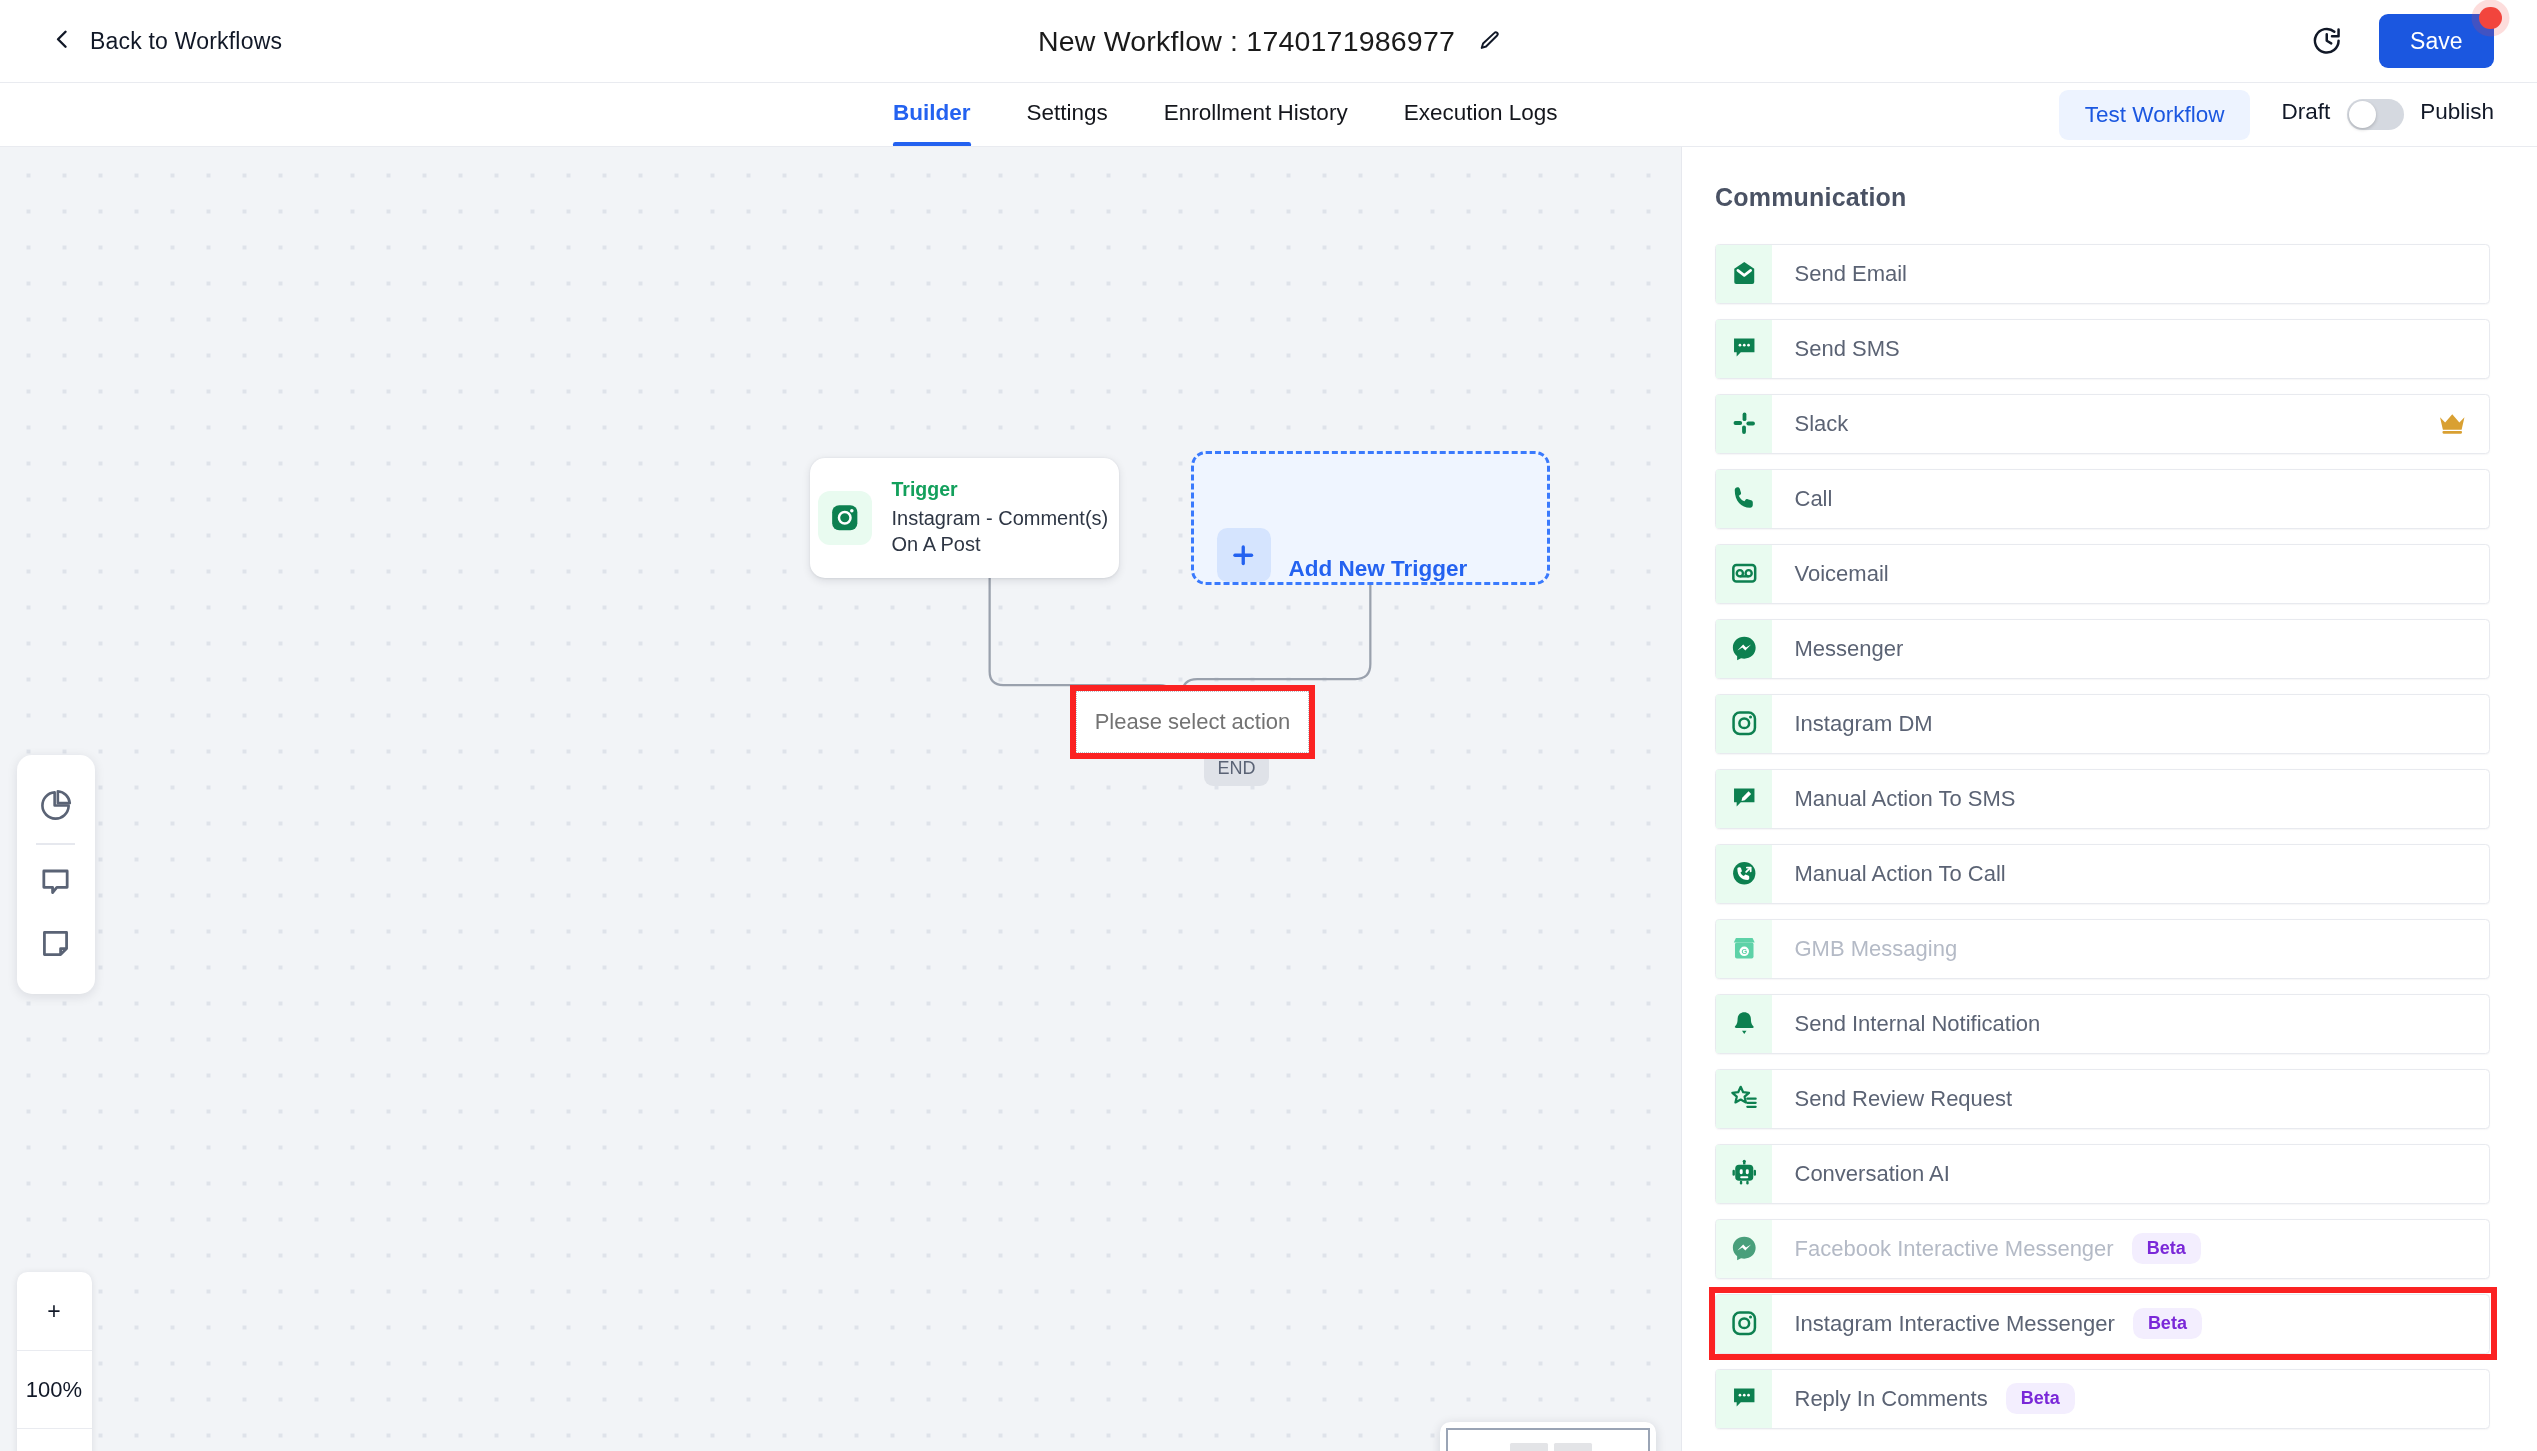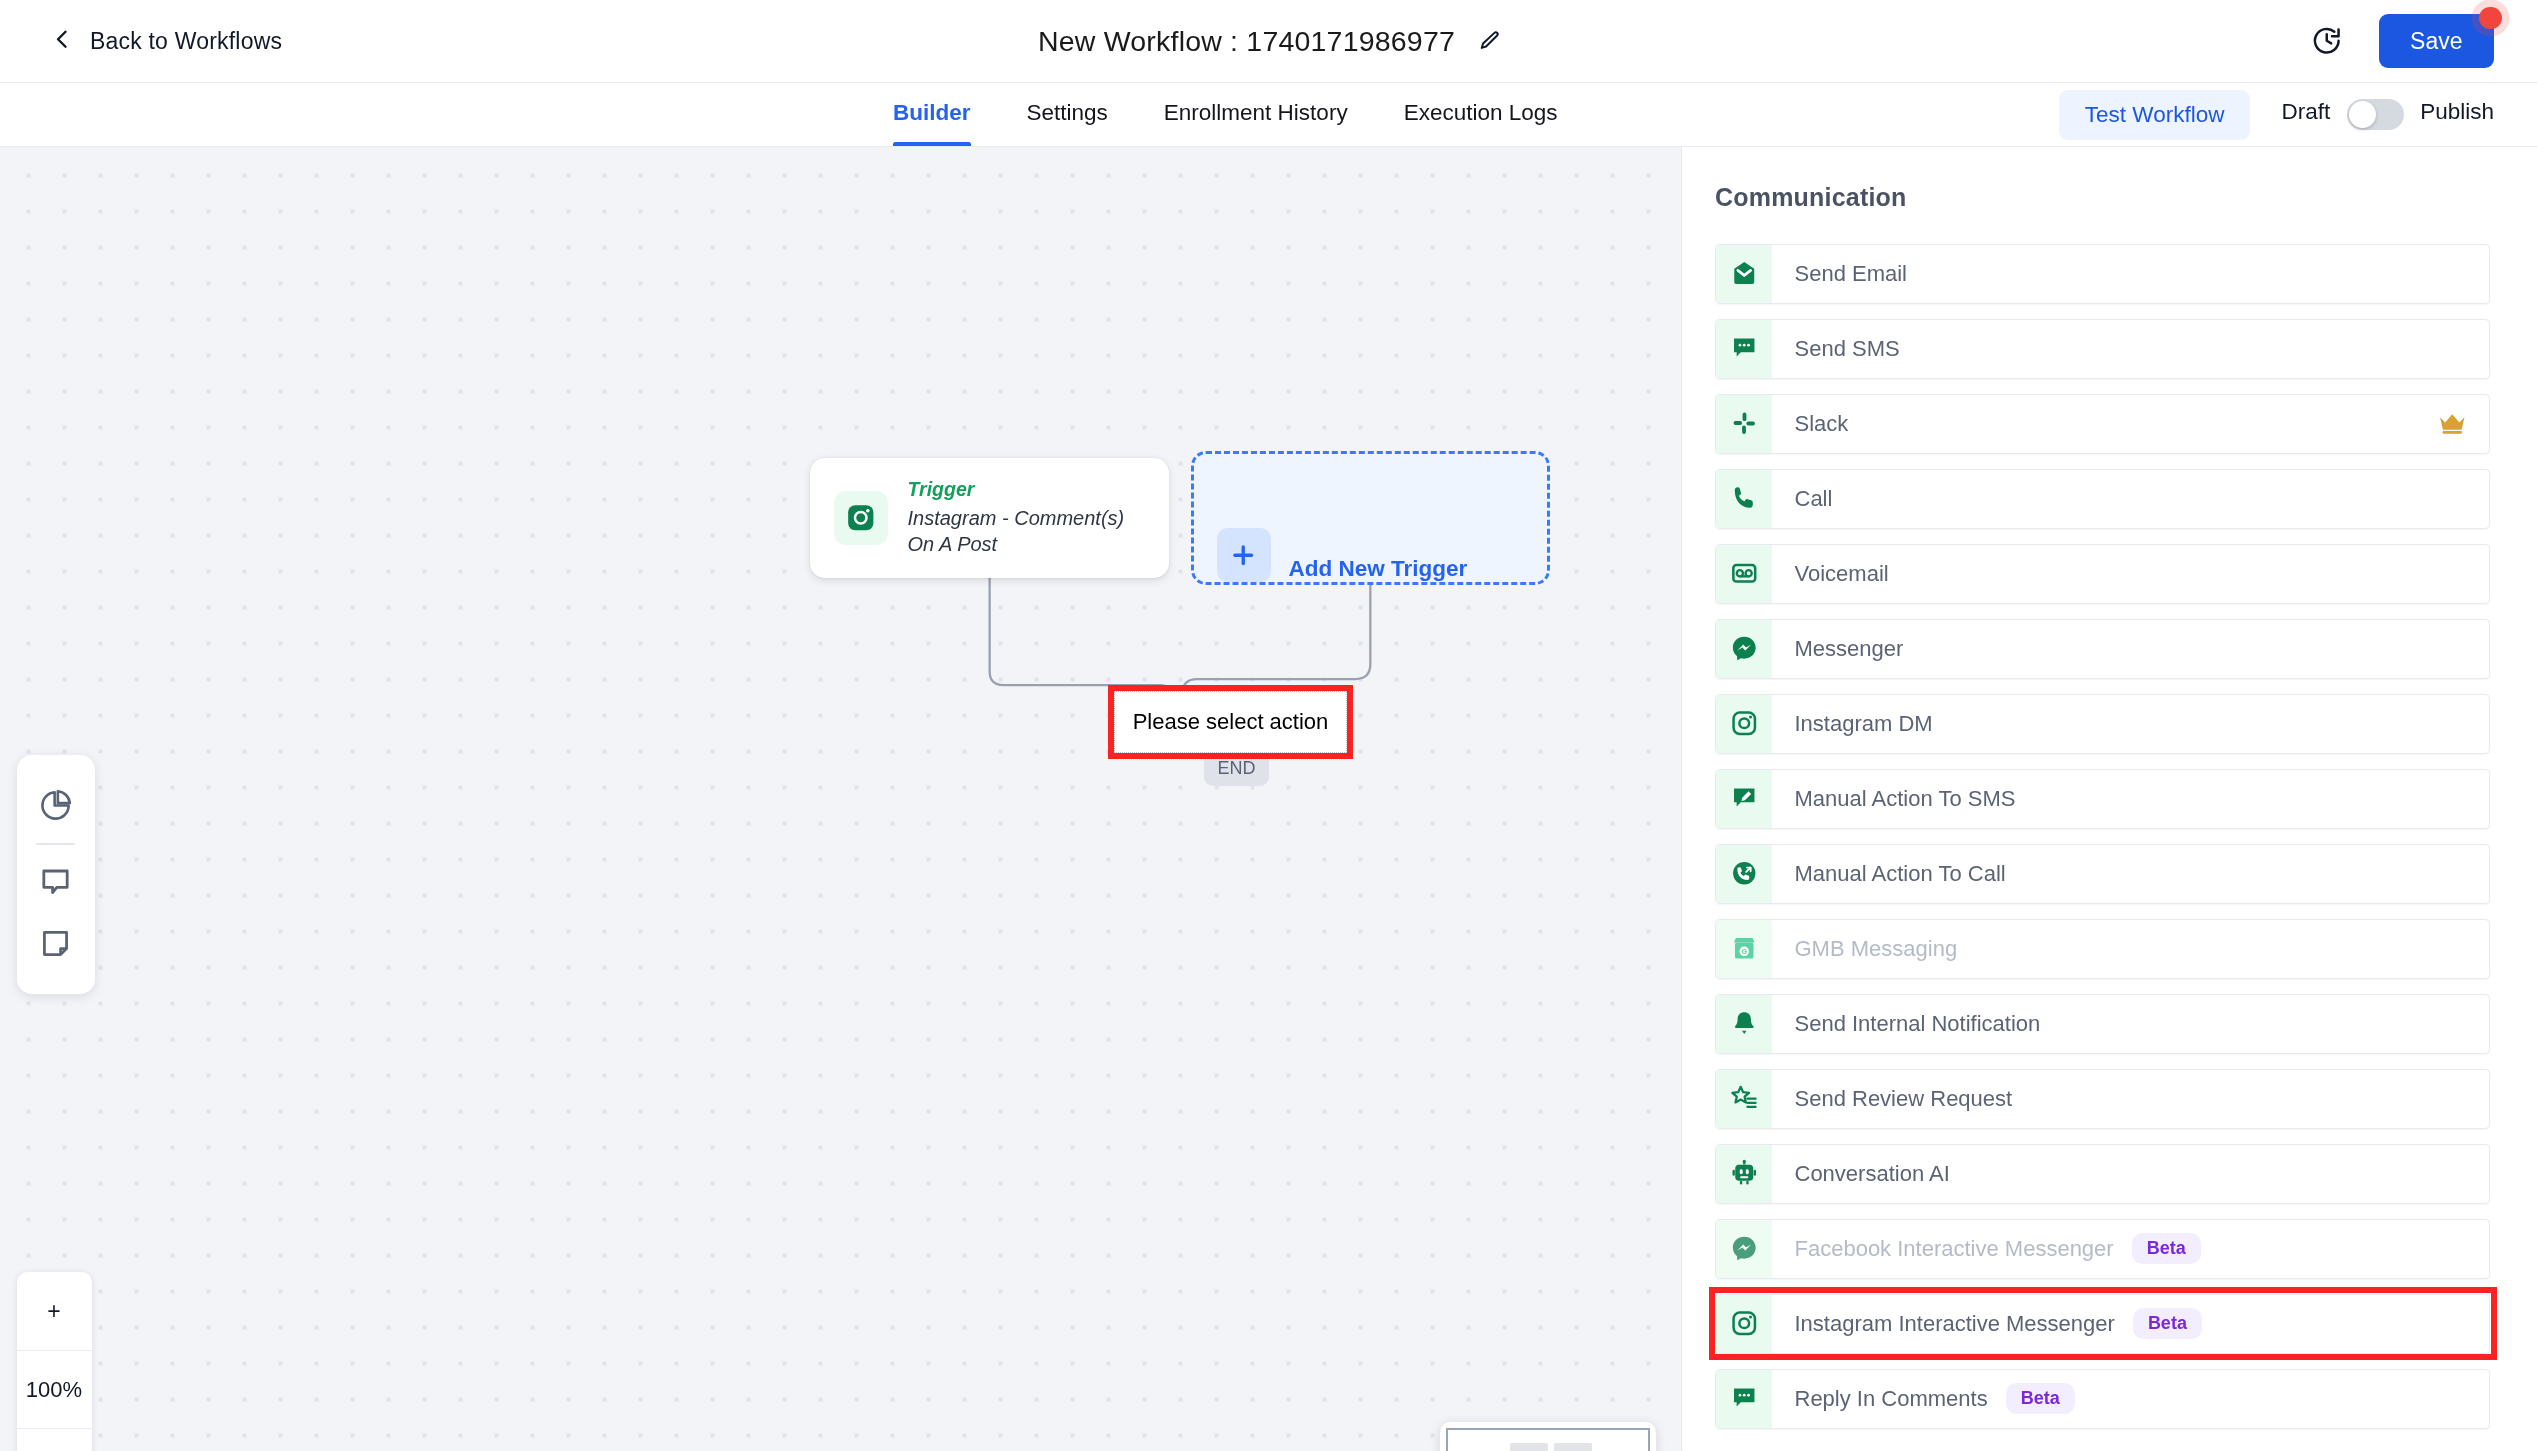"Trigger" .trigger-node { font-style: italic -> none; padding: 0 24px -> 0 8px; width: 359px -> 309px }
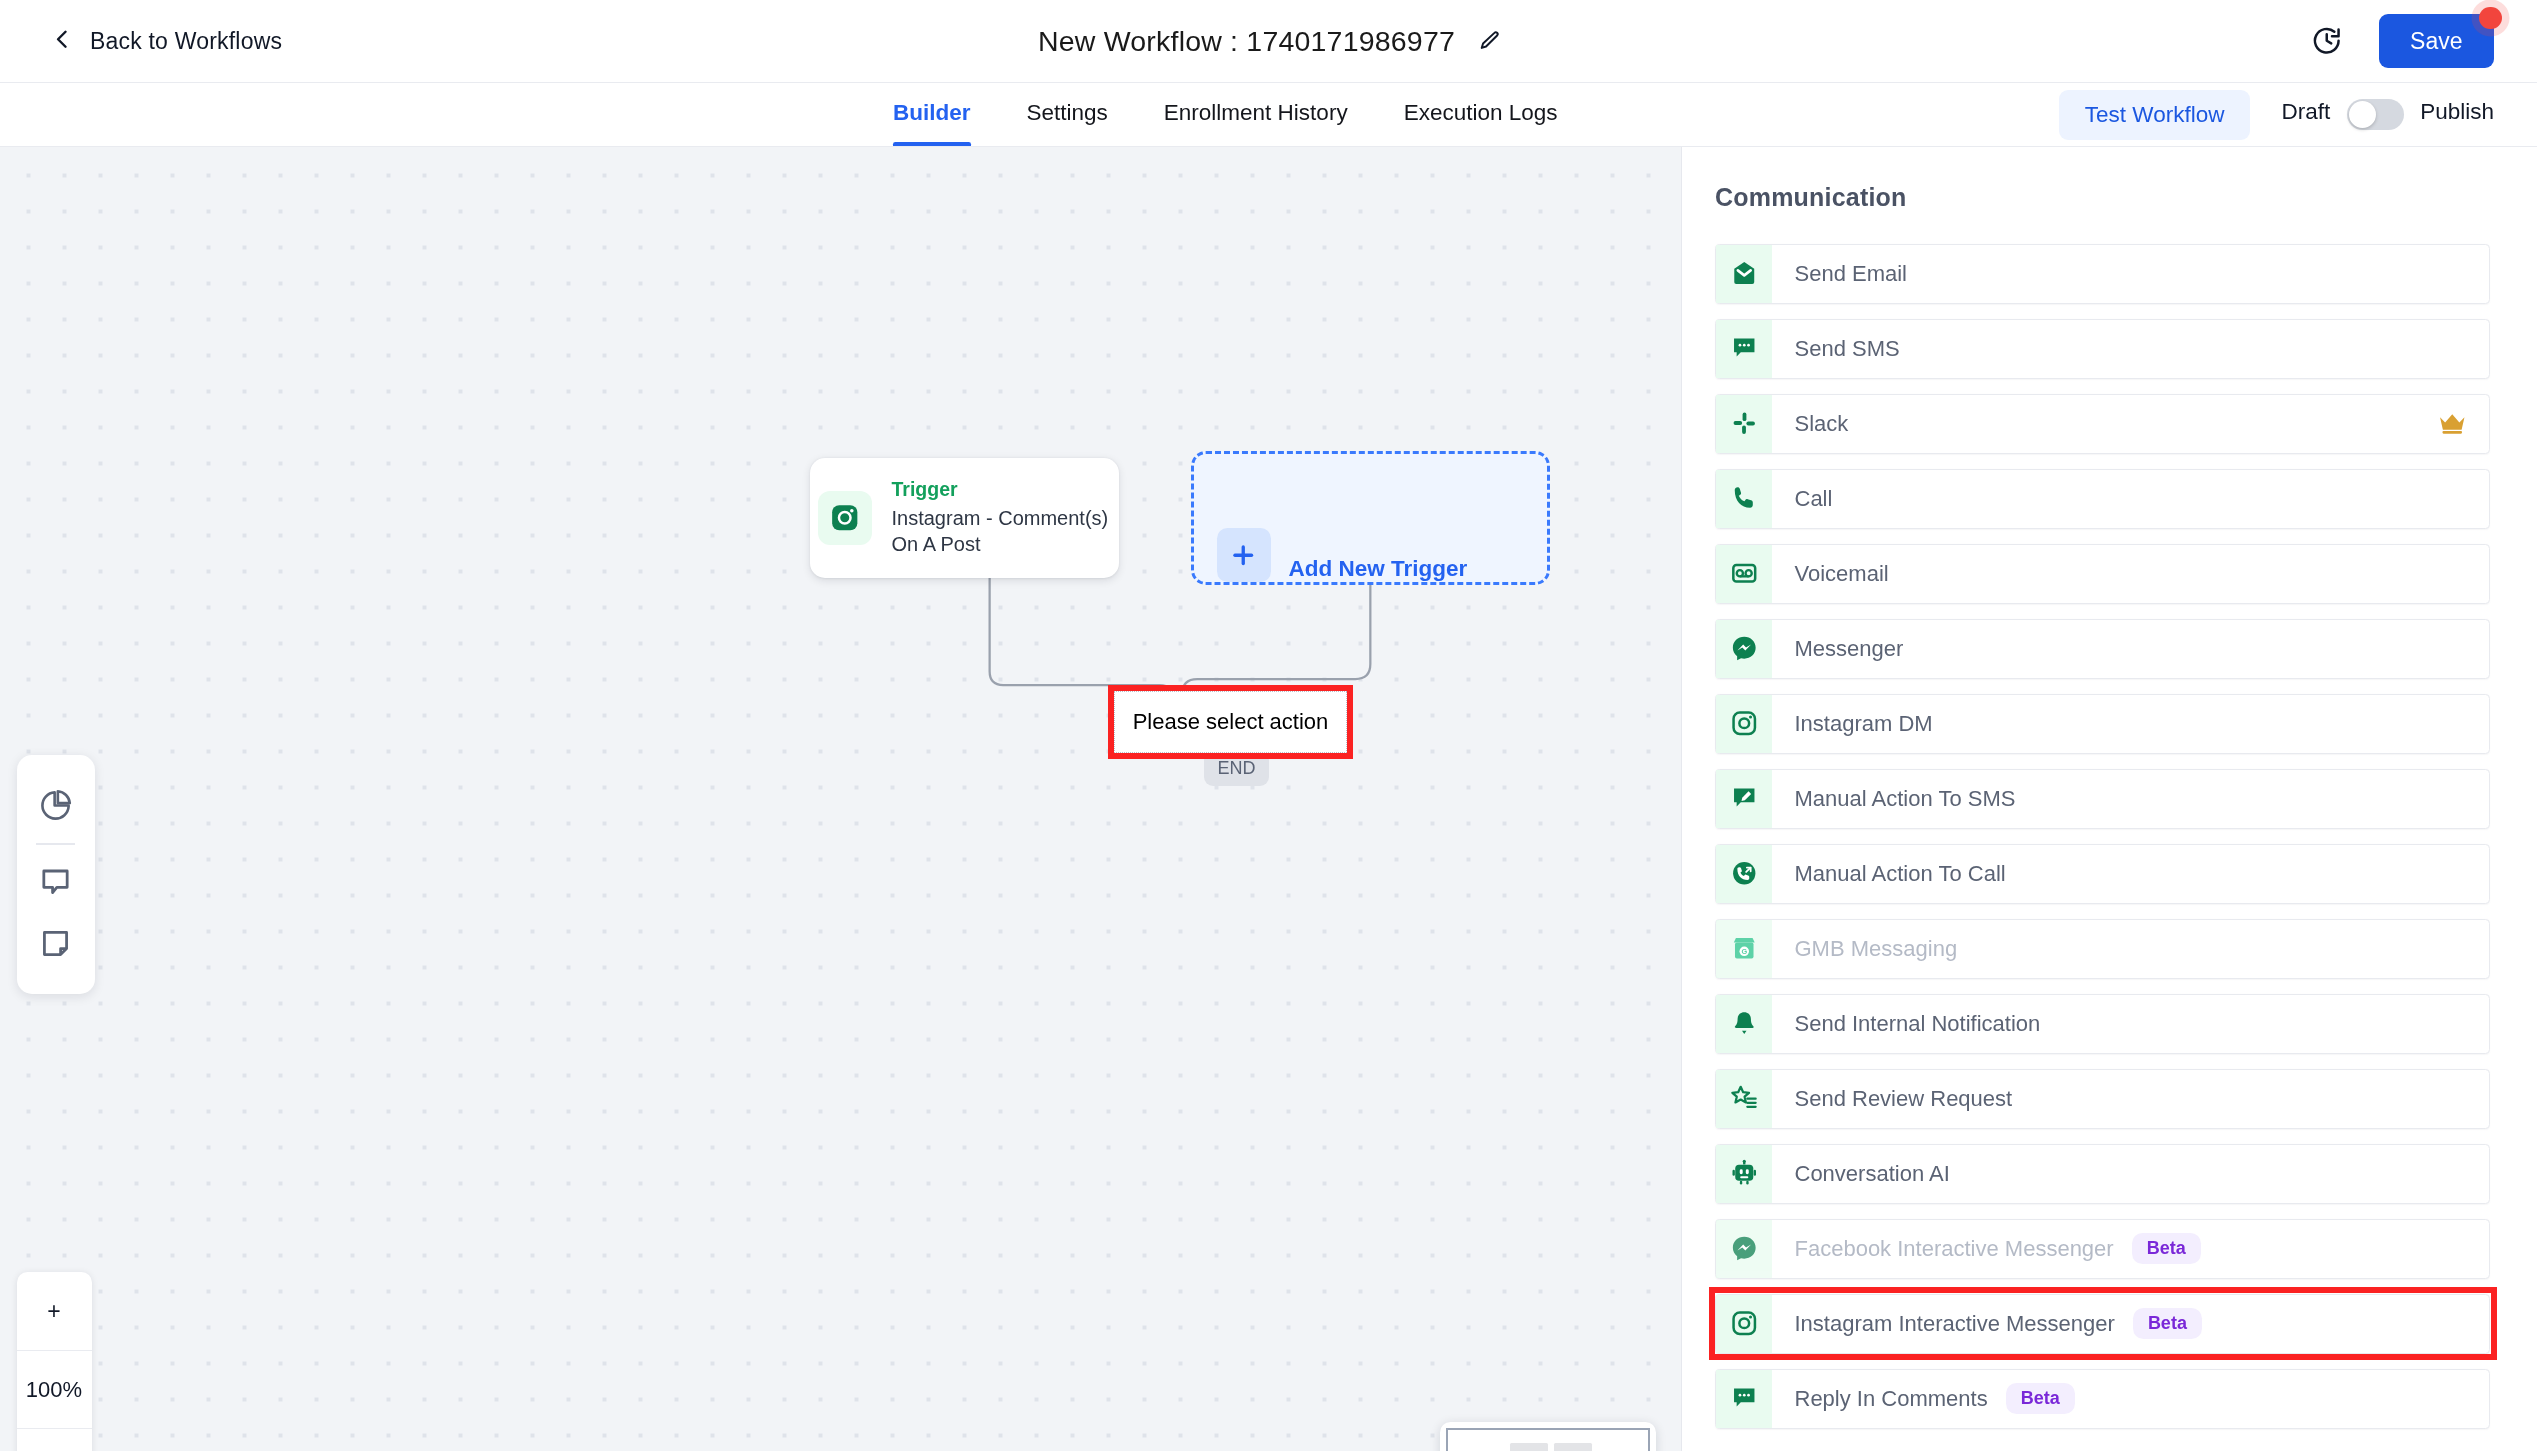"Please select action" .tooltip-action { color: #000000 -> #737373; left: 1114px -> 1076px }
